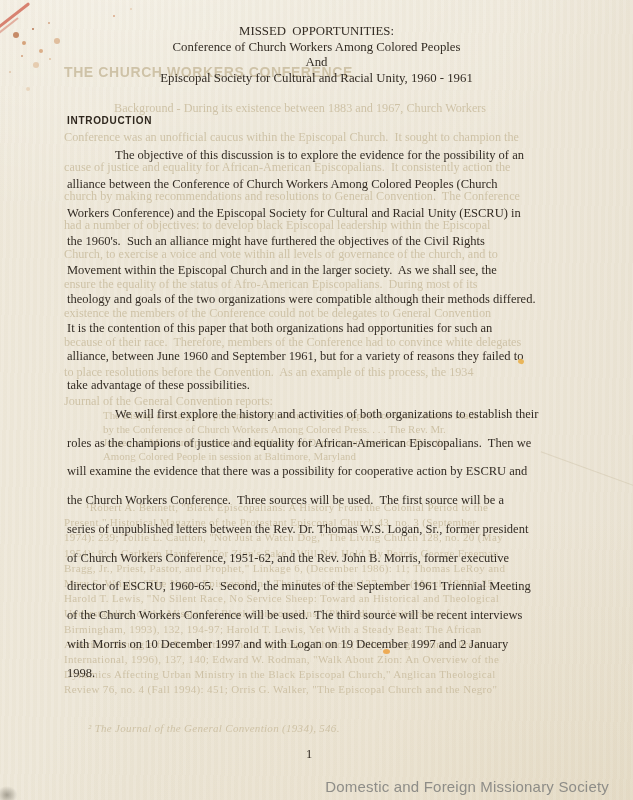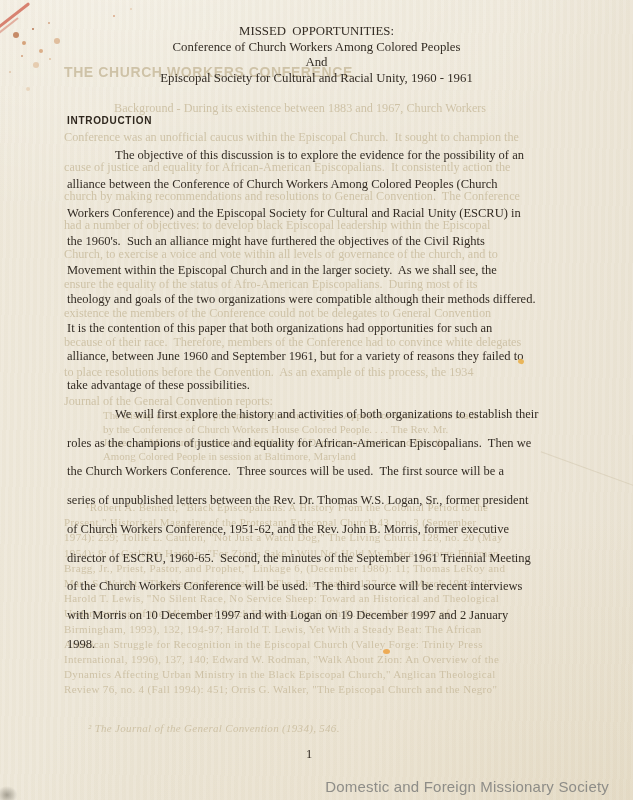"by the Conference of Church" div.line { text: House Colored People -> Among Colored Press }
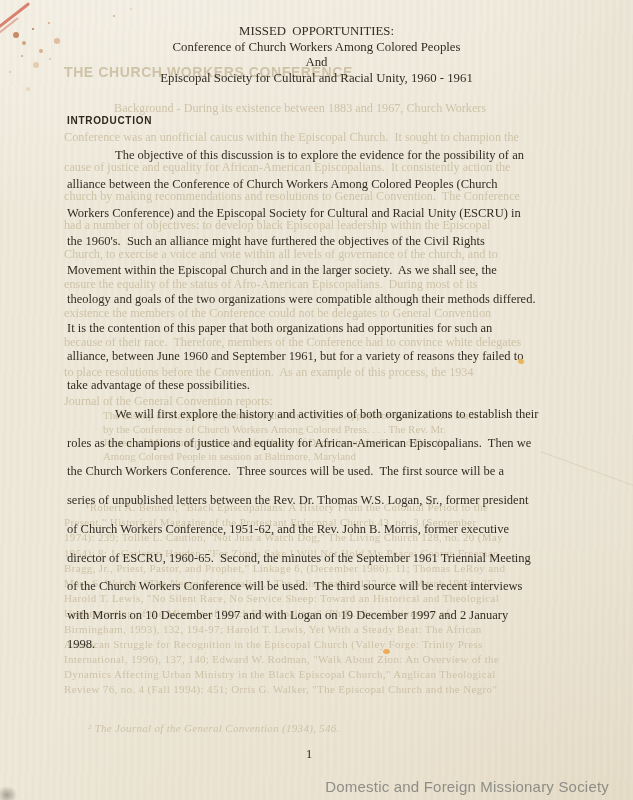"will examine the evidence that" div.line { html: none -> <div>will examine the evidence that there was a possibility for cooperative action by ESCRU and</div> }
